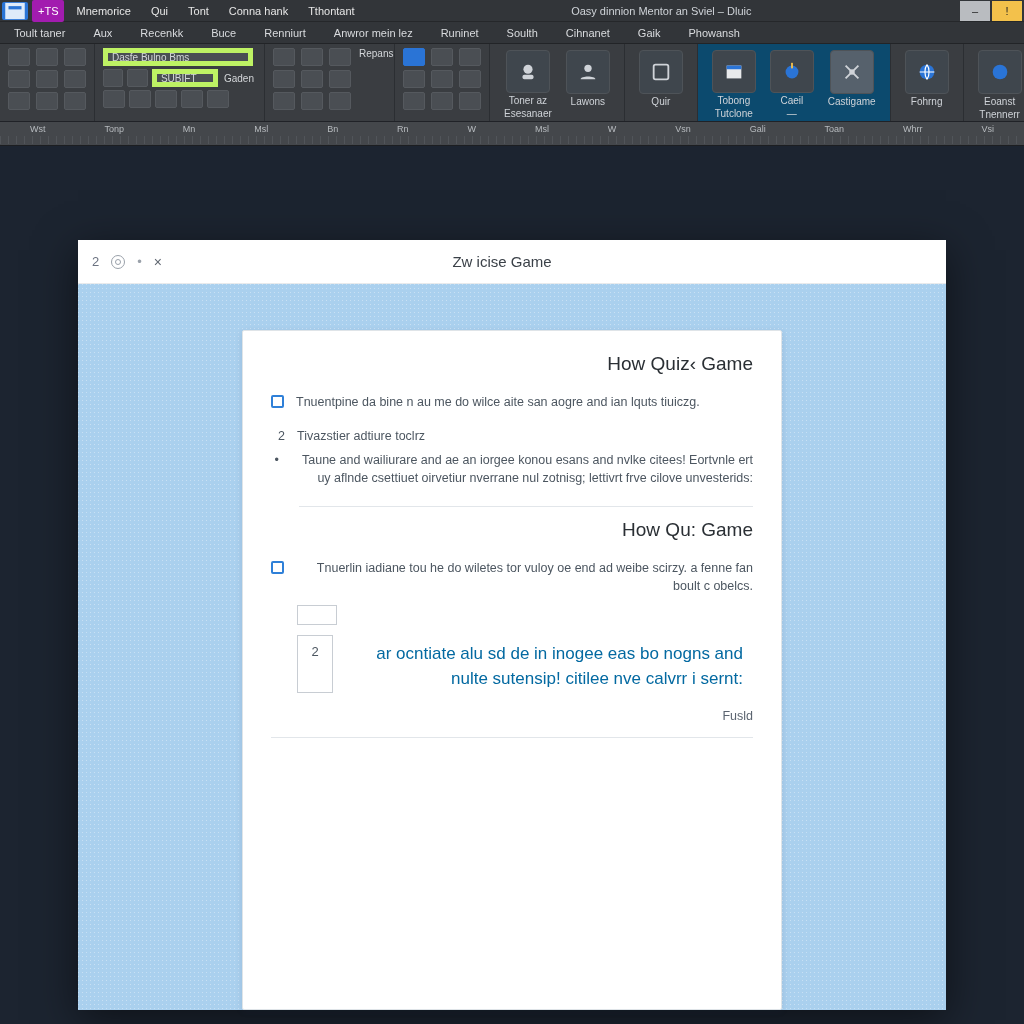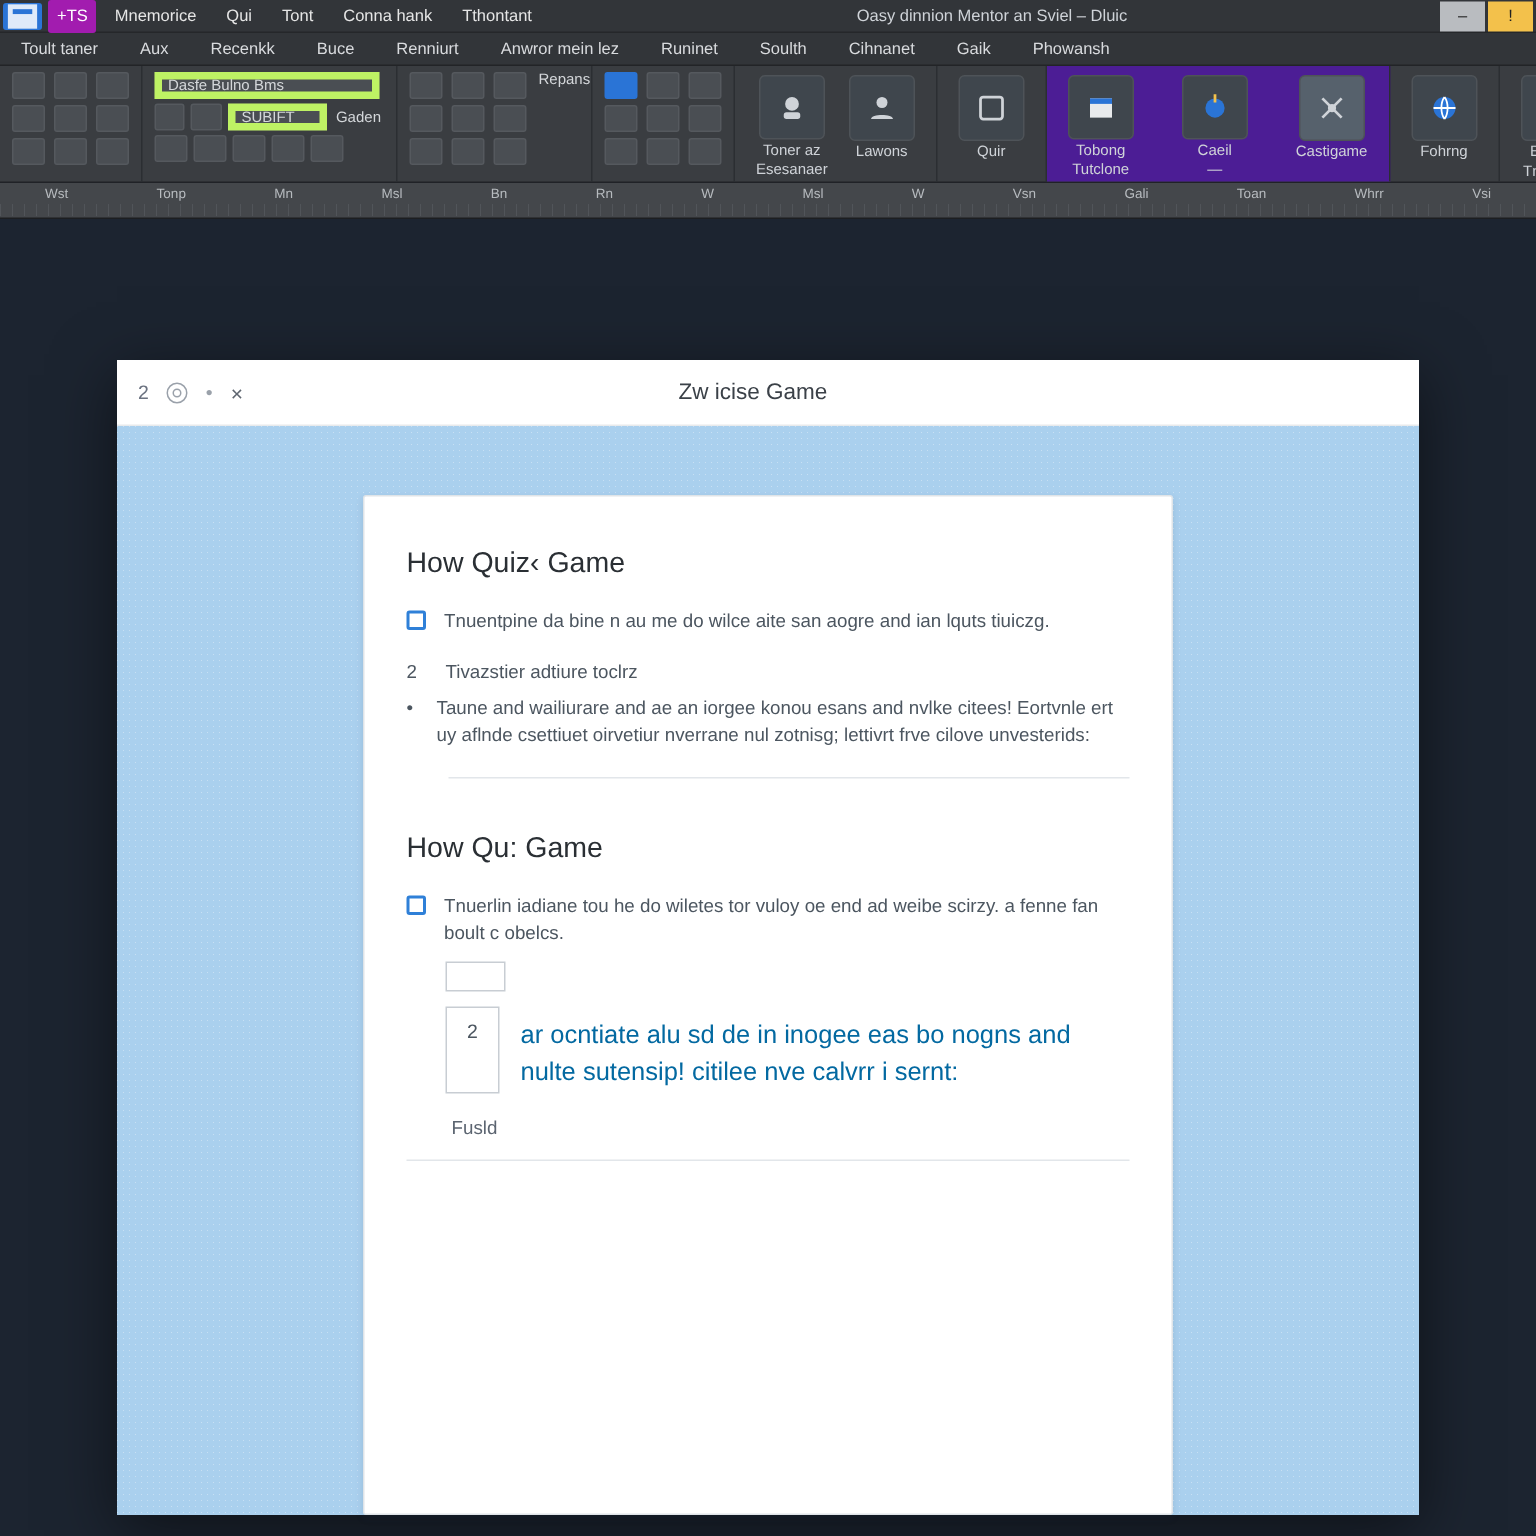"Tobong" div.ribbon-group { background: #4c1d95 -> #0c4a6e; gap: 20px -> 2px }
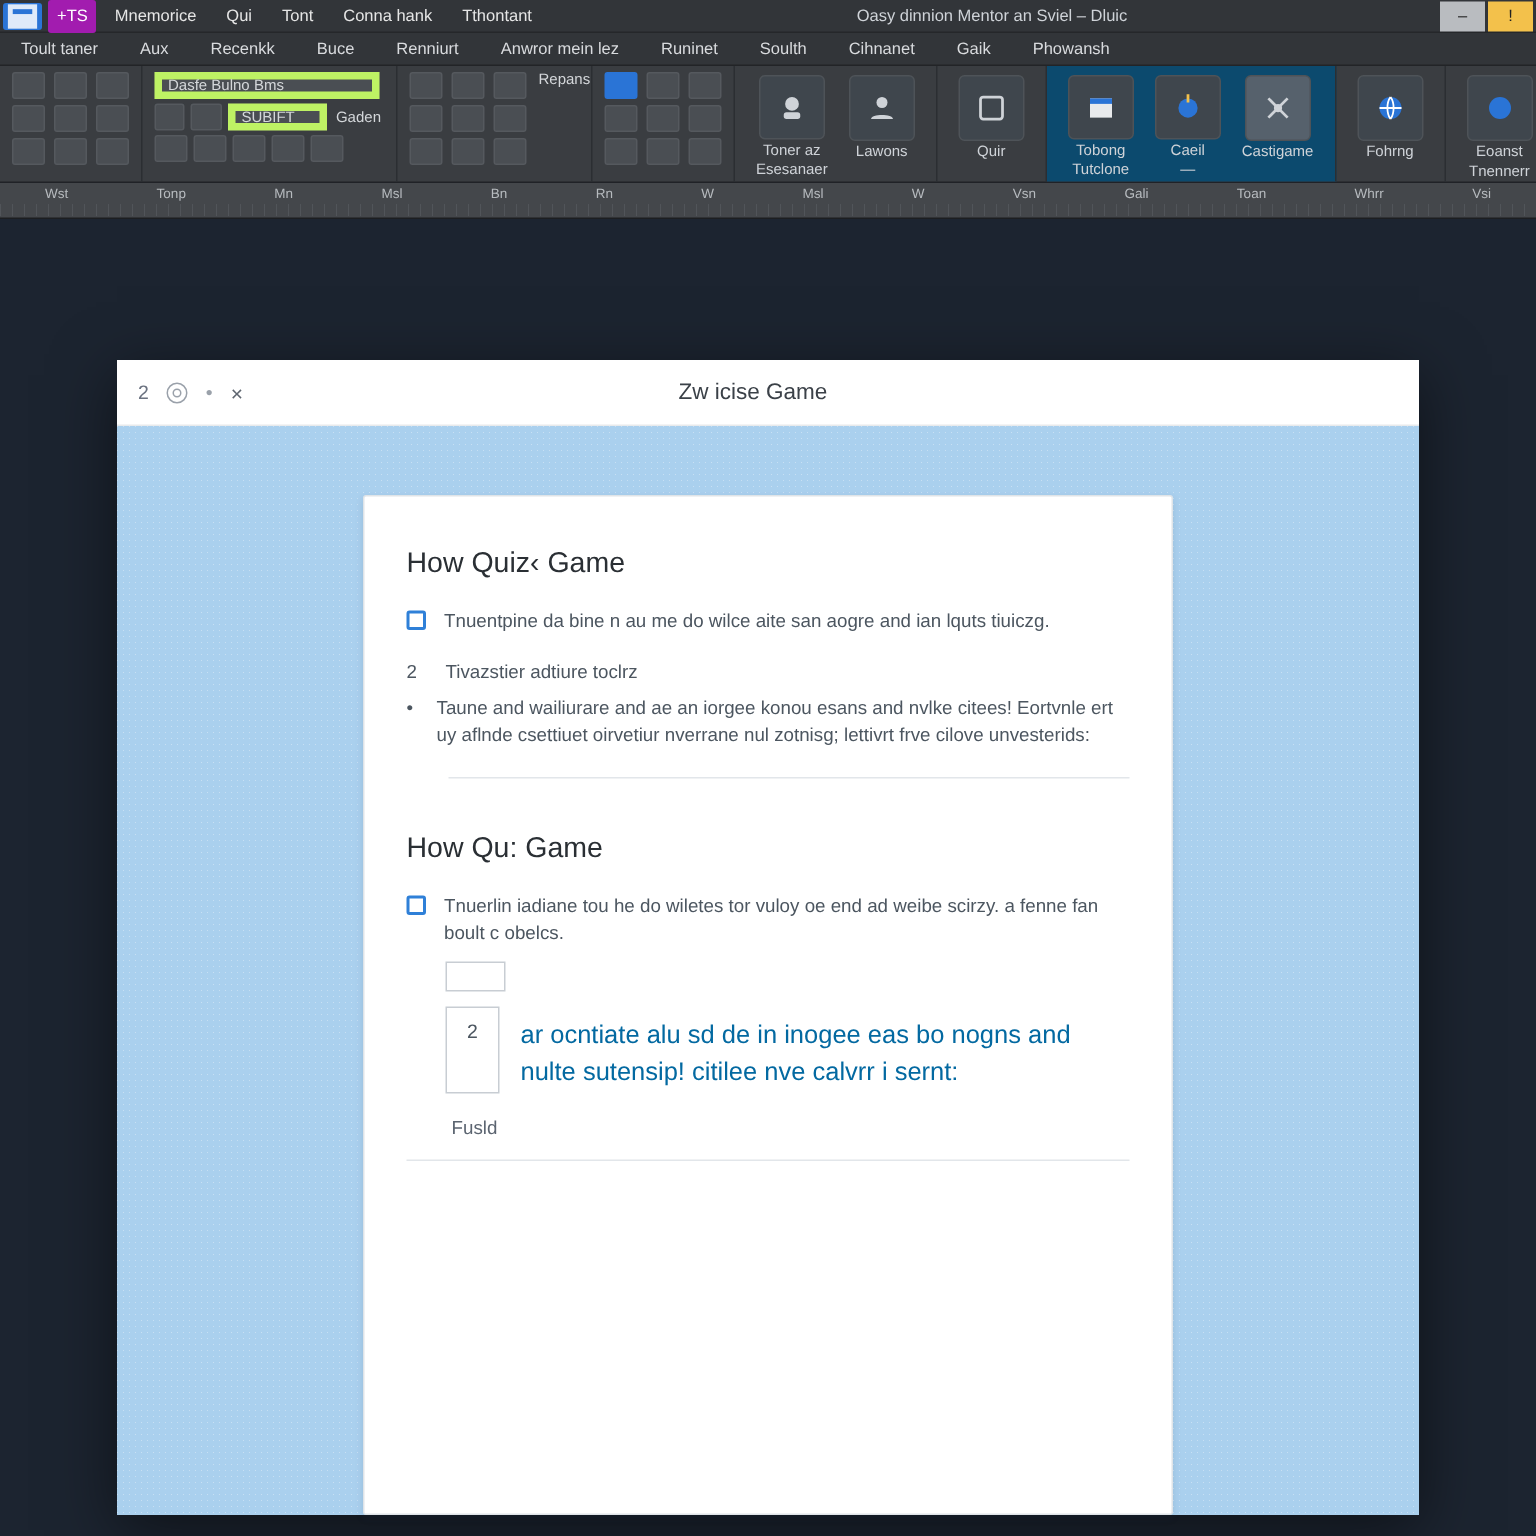"How Quiz‹ Game" .card { gap: 36px -> 12px; padding: 34px 28px 18px 28px -> 22px 28px 18px 28px; text-align: none -> right }
